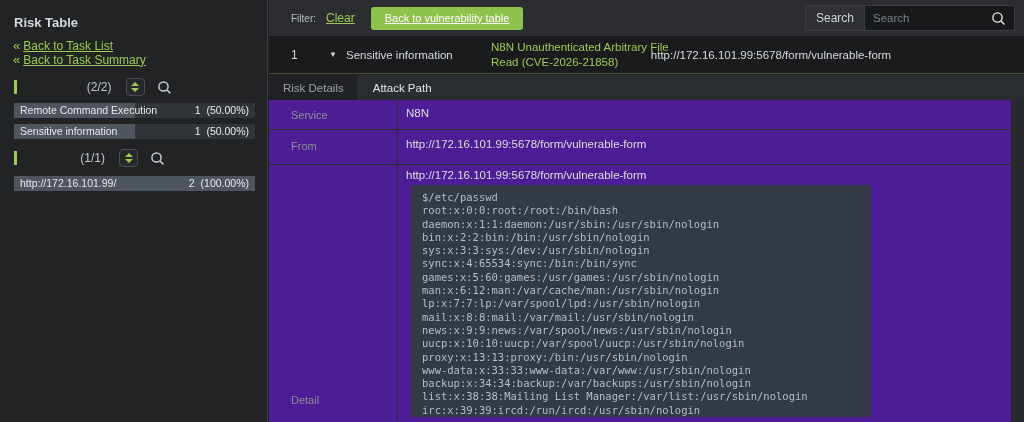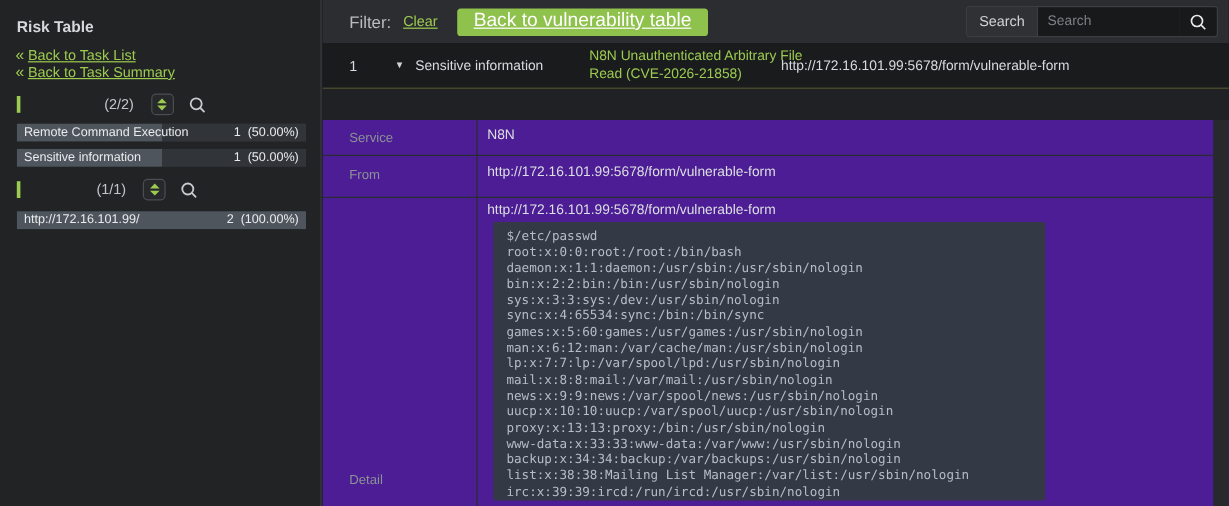"Filter:" .filter-label { font-size: 14px -> 10px }
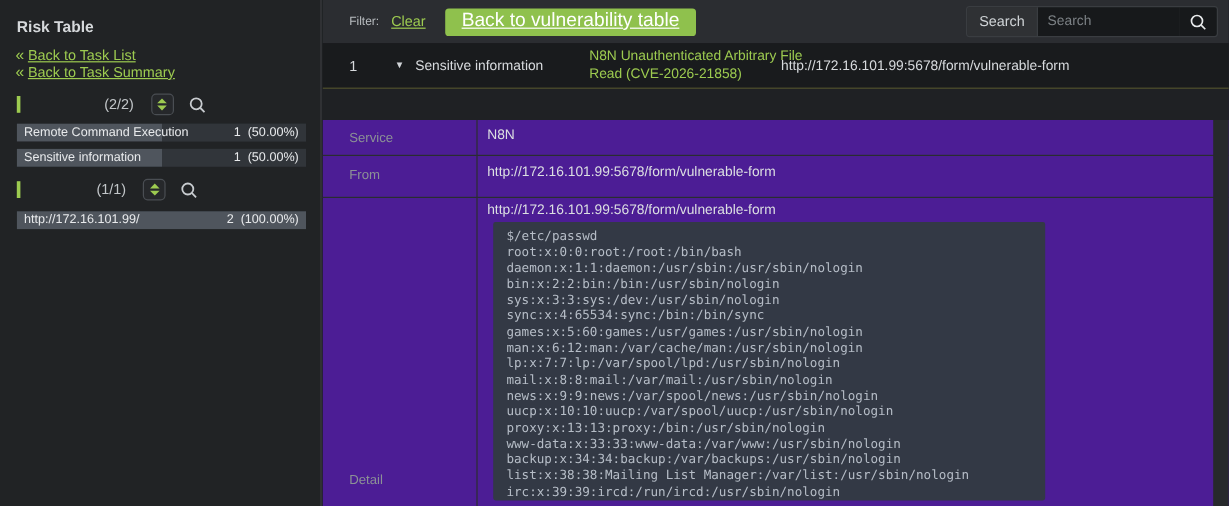"Back to vulnerability table" .back-btn { font-size: 16px -> 11px }
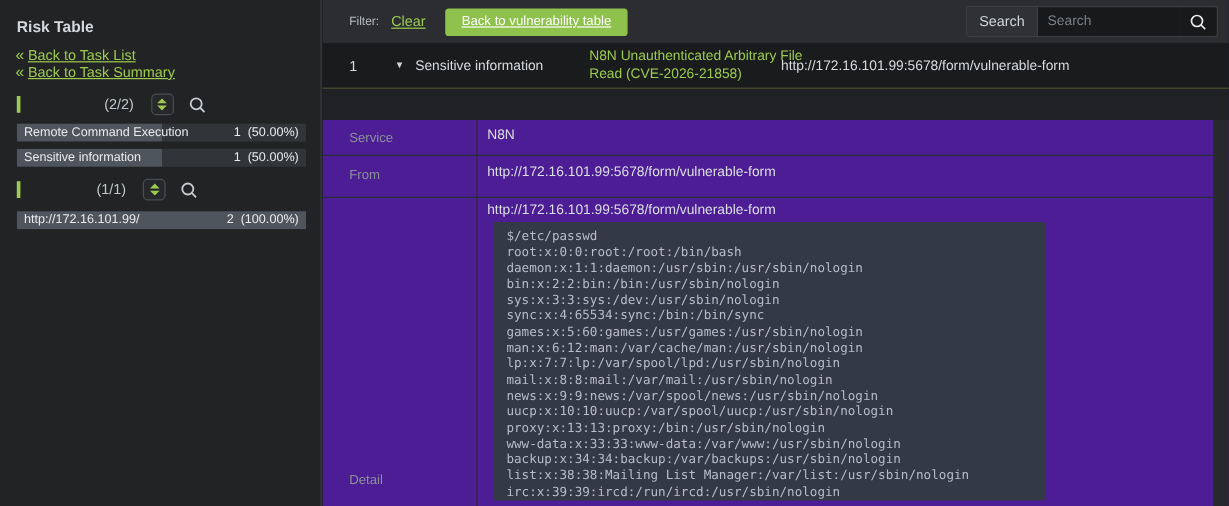"Risk Details" div.tab-strip { html: none -> <div> <div>Risk Details</div> <div>Attack Path</div> </div> }
